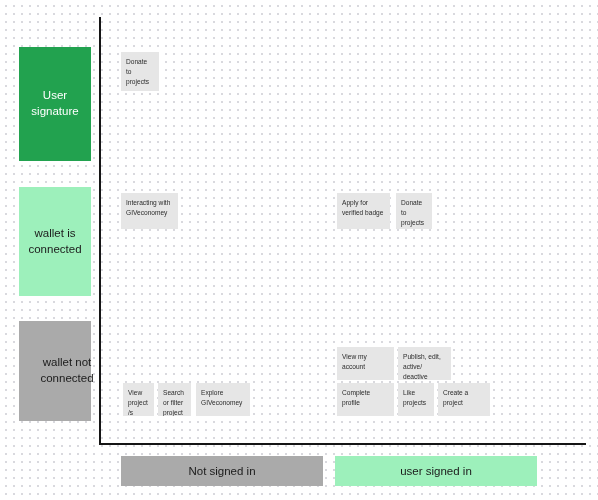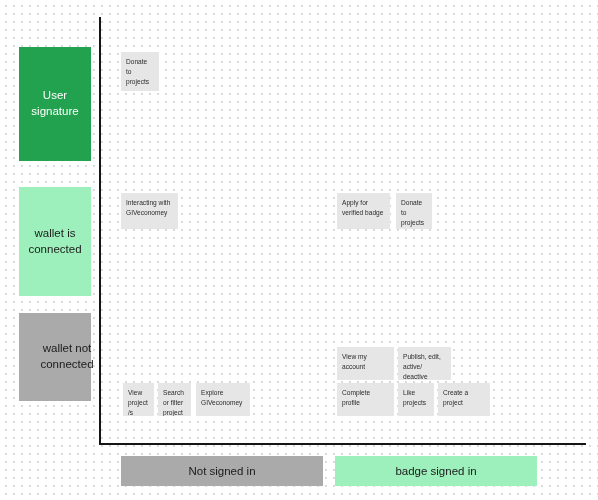"wallet not connected" .band-notconnected { height: 88px -> 100px; top: 313px -> 321px }
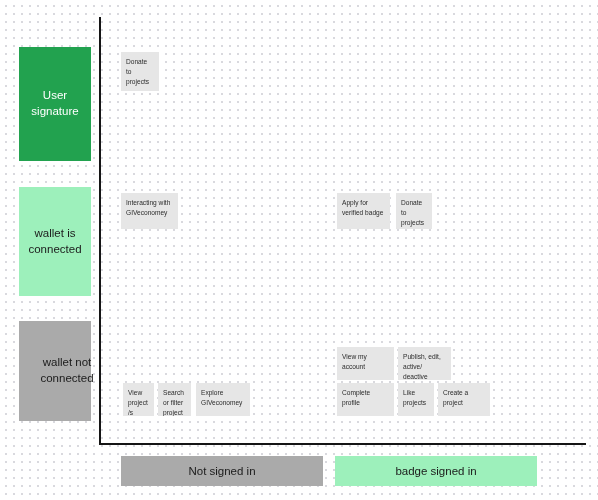"badge signed in" span { text: badge -> user }
